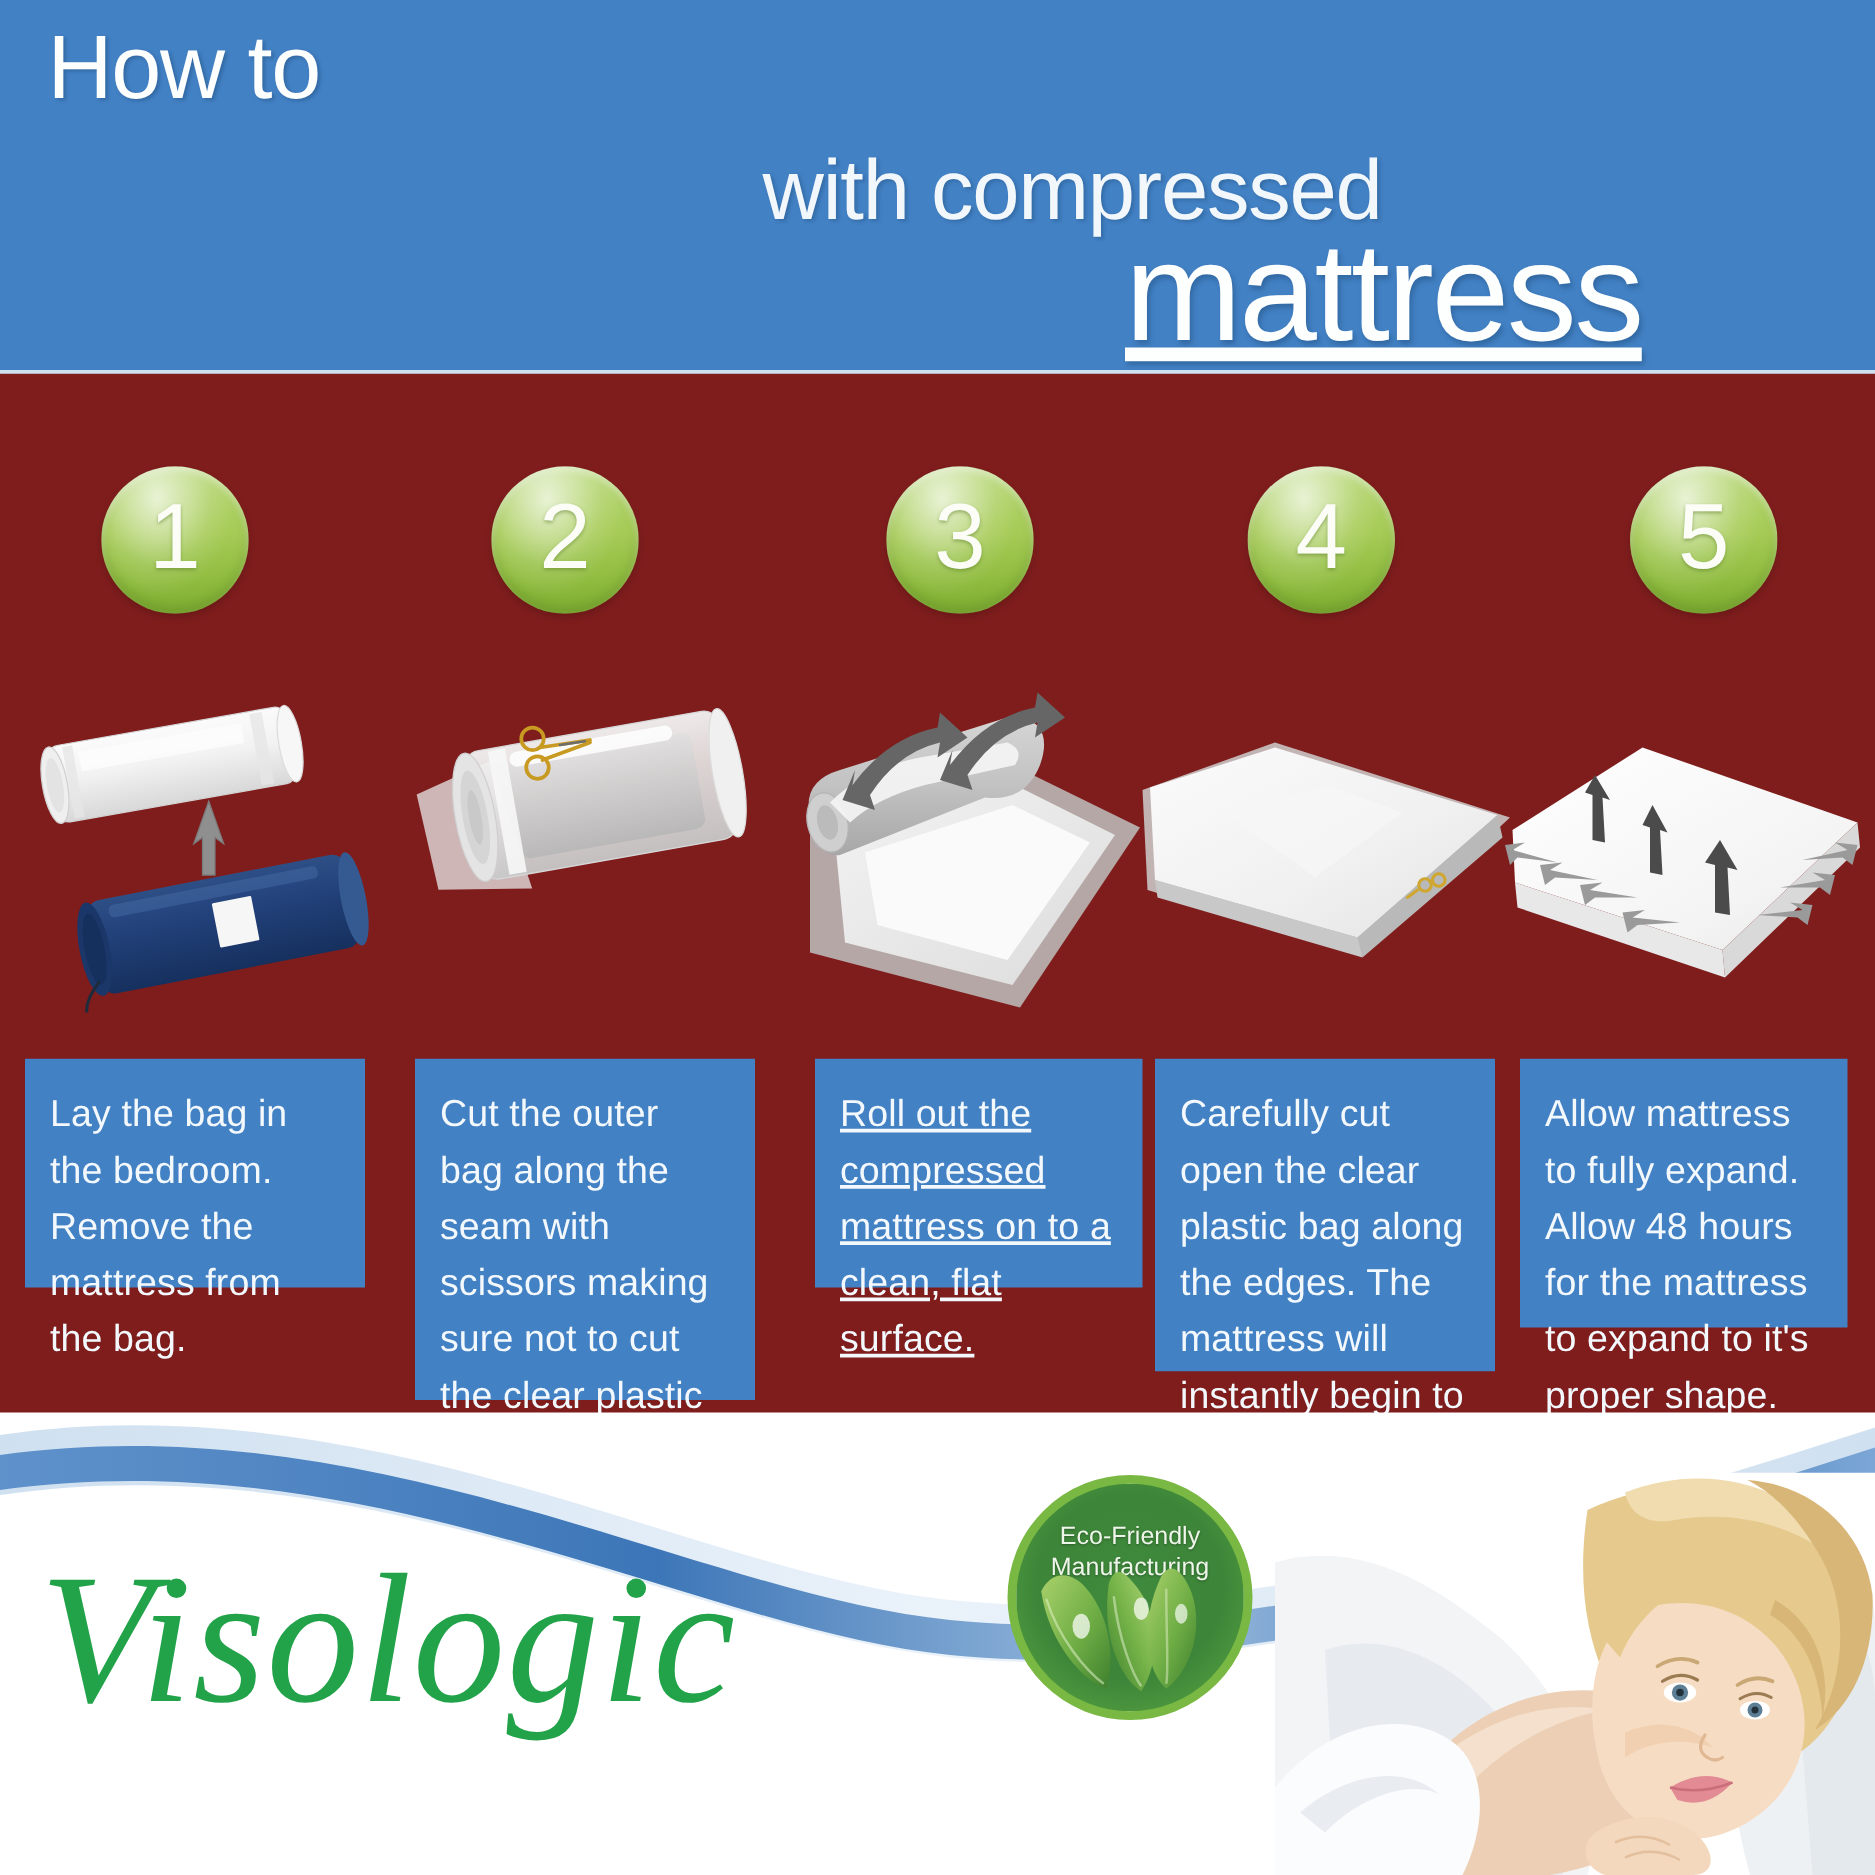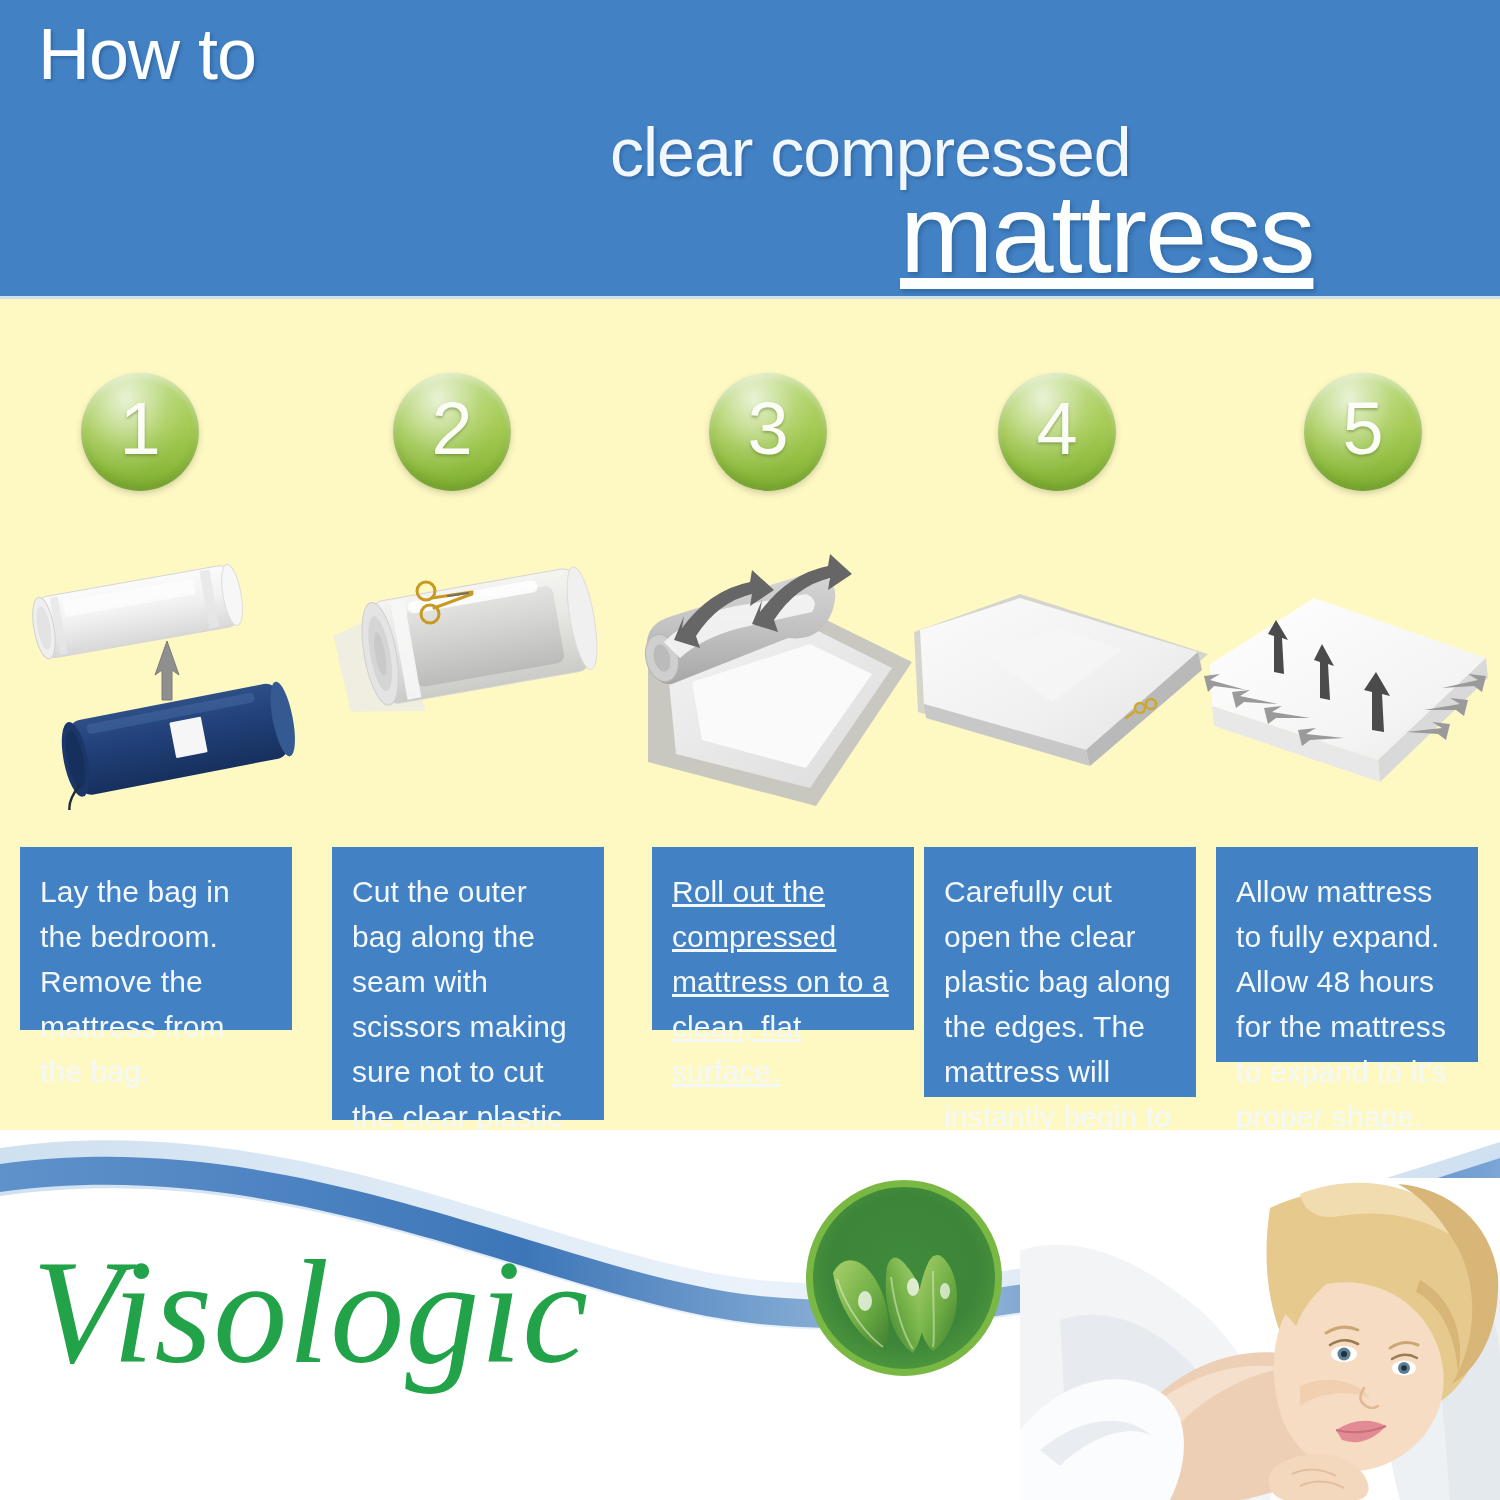"How to" #page { background: #fef9c3 -> #7f1d1d }
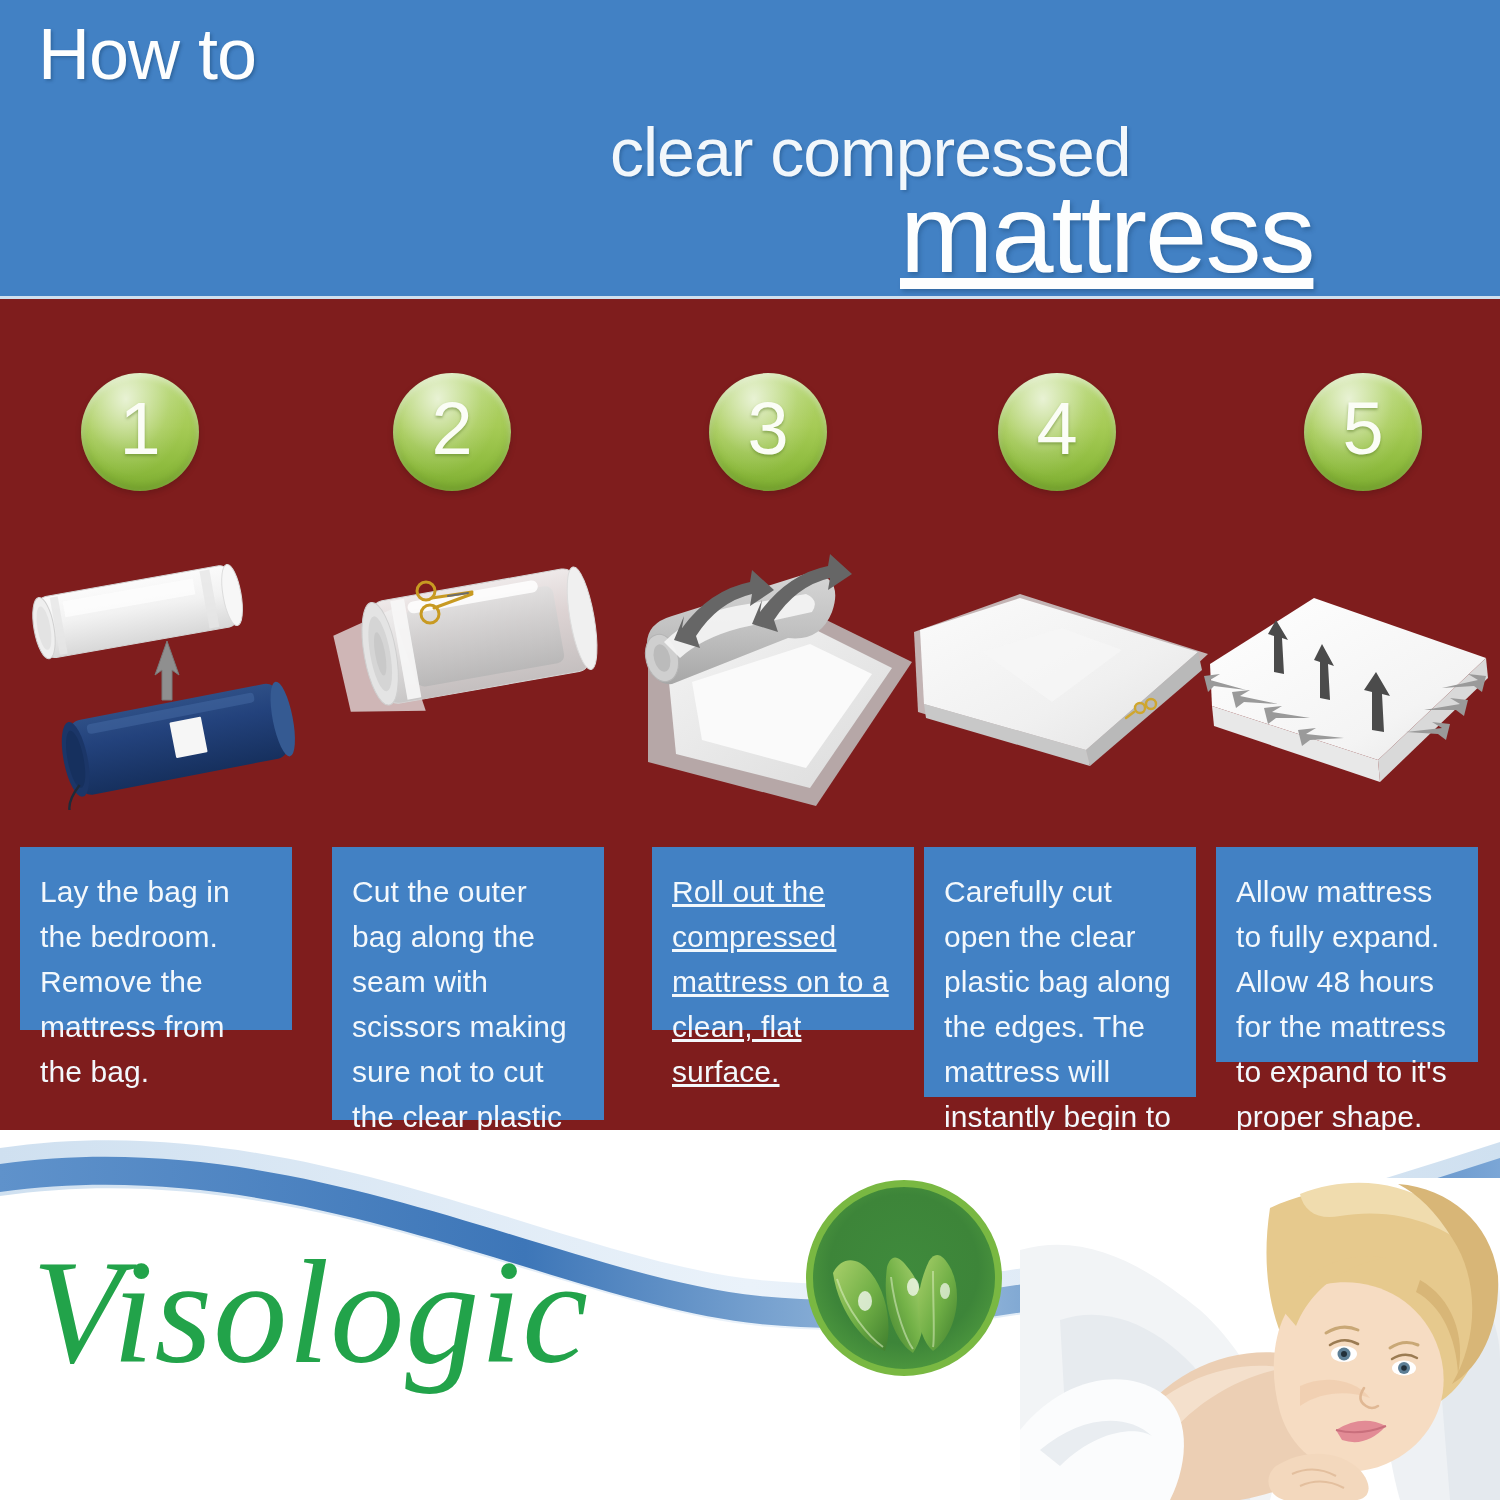"clear compressed" div.t-your { text: clear -> with }
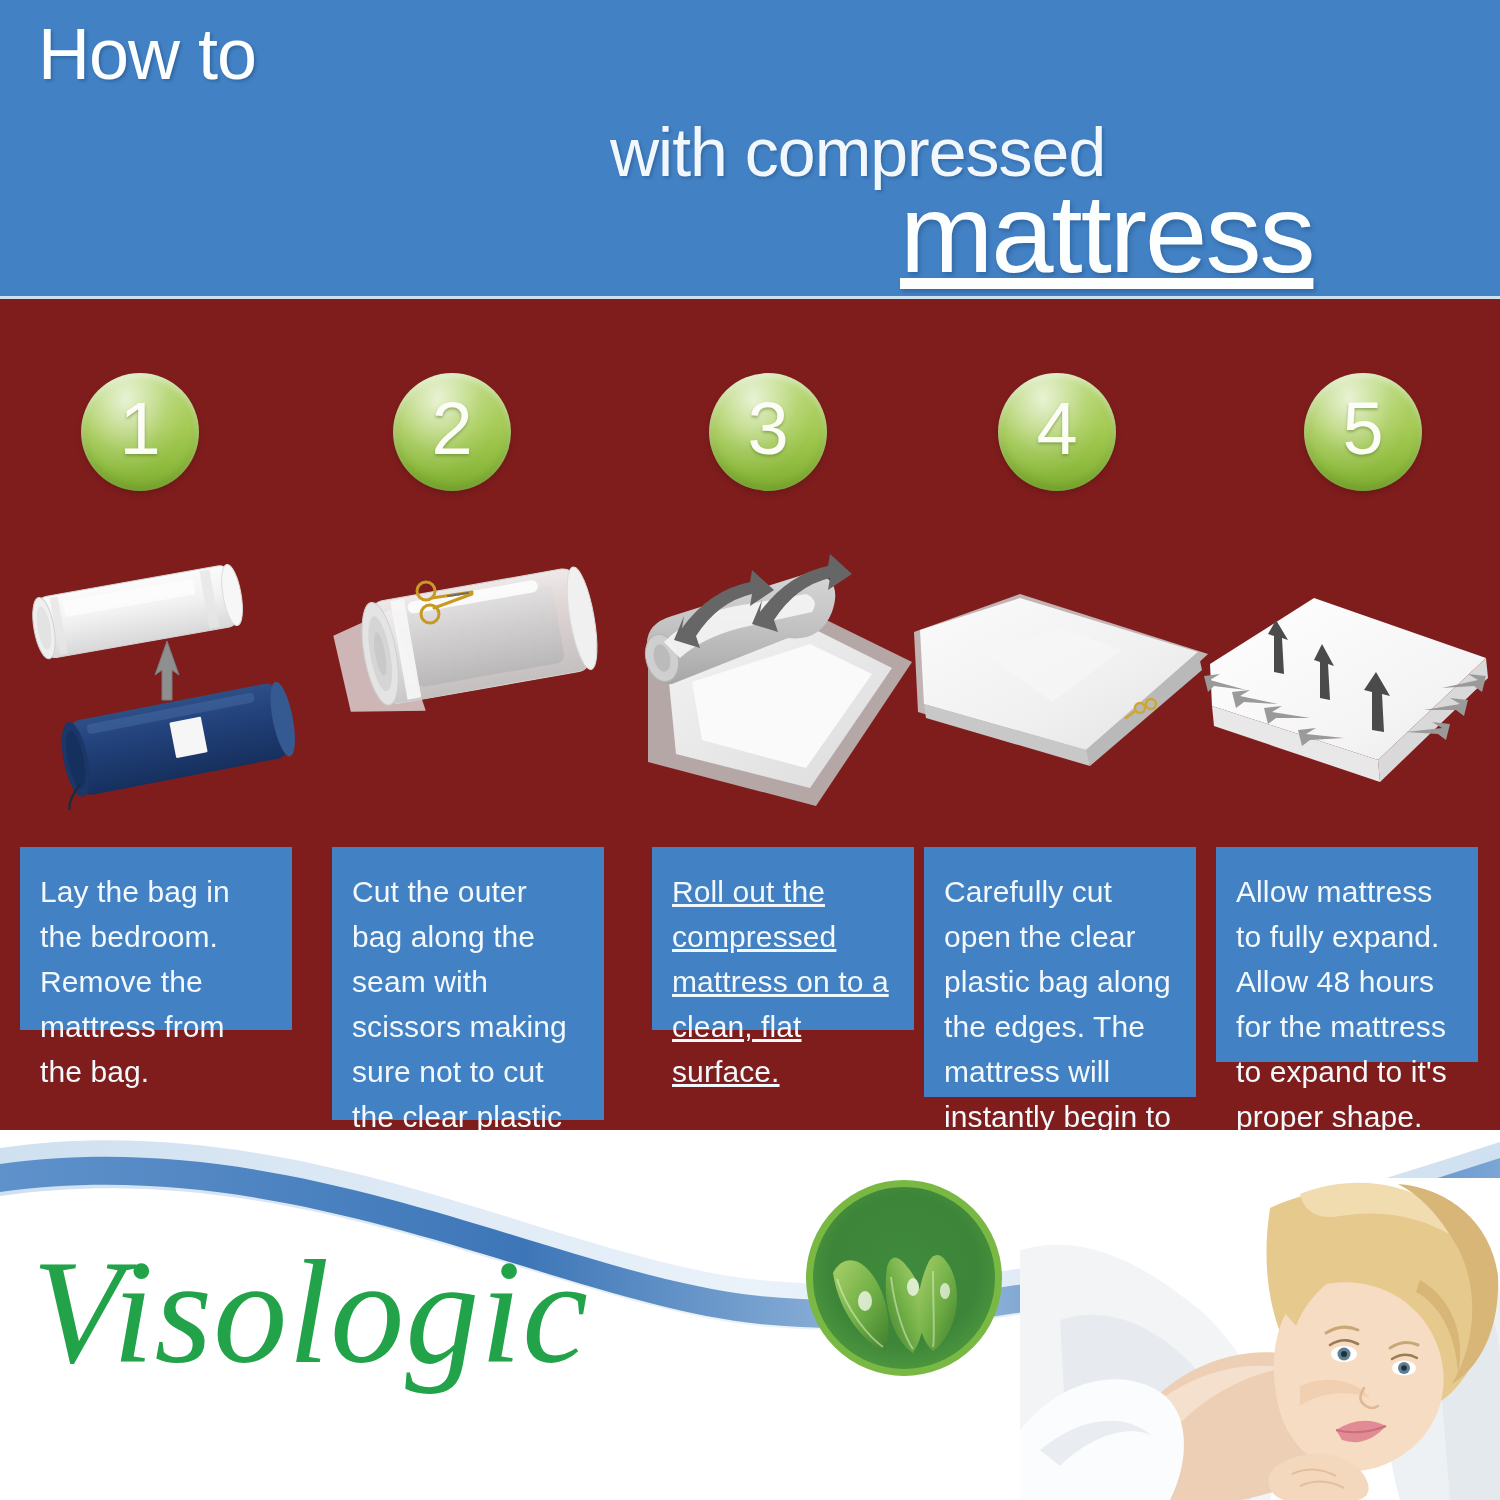"Eco-Friendly" div.eco-text { html: none -> <div> <div>Eco-Friendly</div> <div>Manufacturing</div> </div> }
